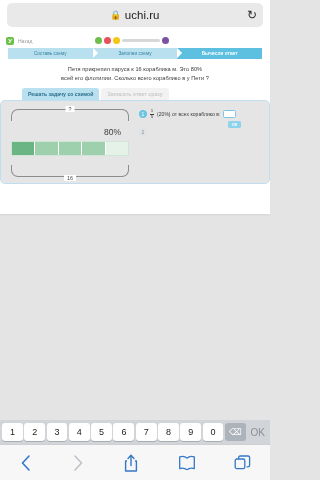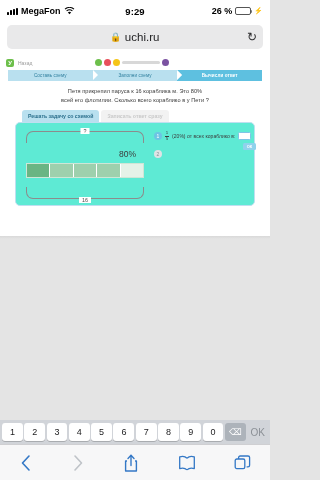"MegaFon" div.statusbar { html: <div> <div> <span> <i></i> <i></i> <i></i> <i></i> </span> <span>MegaFon</span> <span> <svg> <path></path> <path></path> <path></path> </svg> </span> </div> <div>9:29</div> <div> <span>26 %</span> <span><span></span></span> <span>⚡</span> </div> </div> -> none }
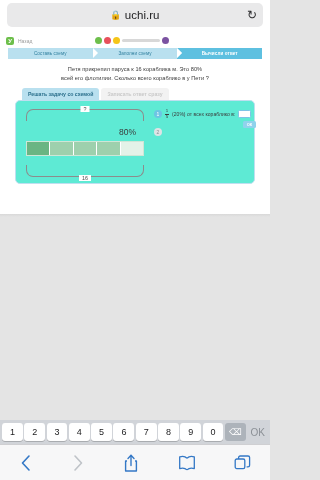"80%" .card { background: #5eead4 -> #e5e5e5; margin: 0 15px -> 0 0 }
